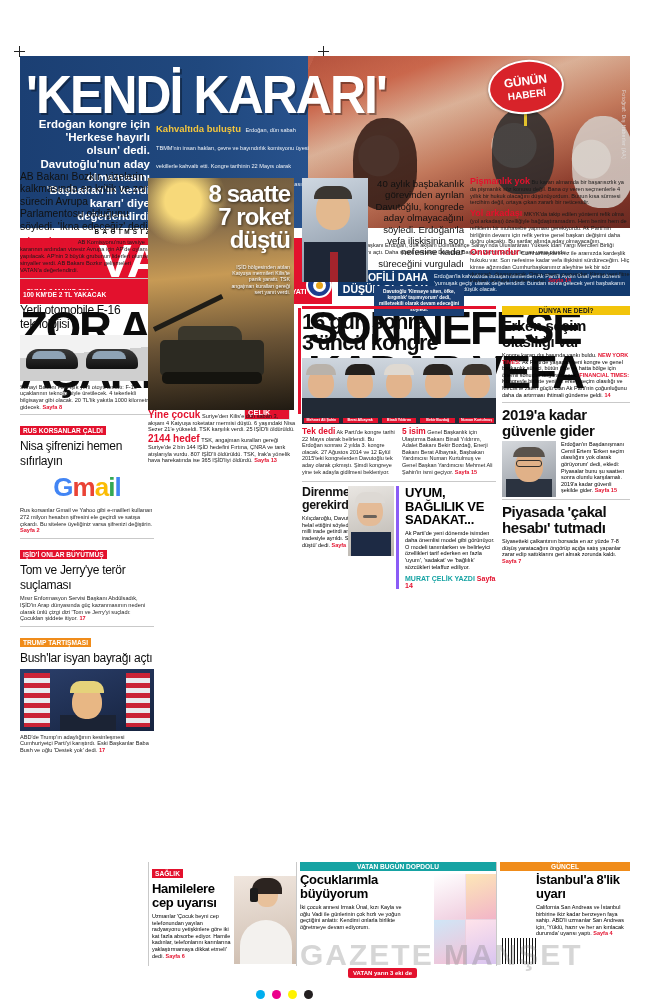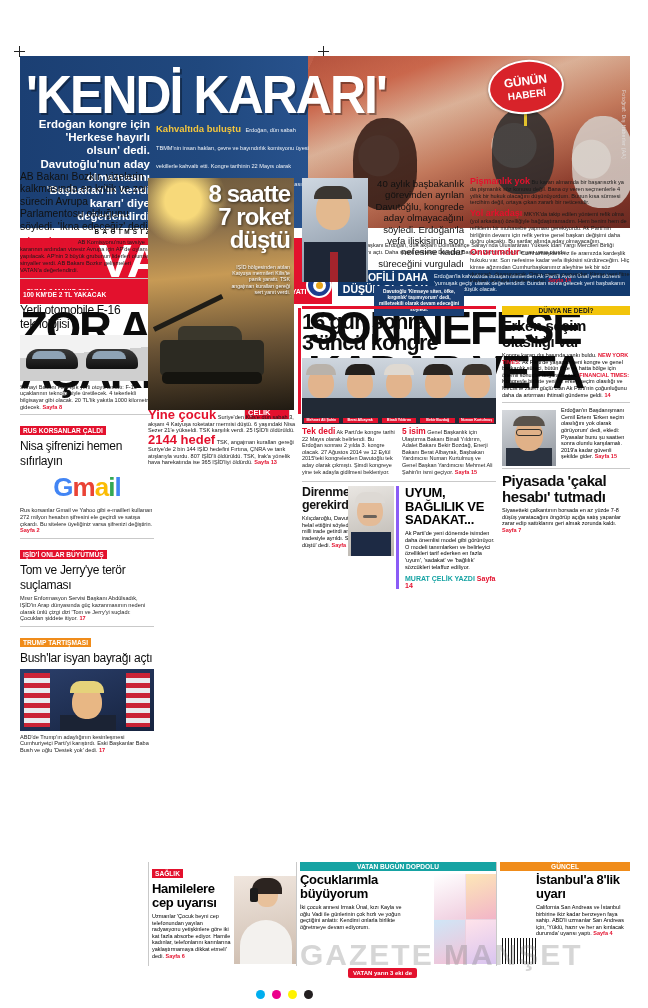"Yine çocuk" .rk-foot b.red { font-size: 13px -> 10px }
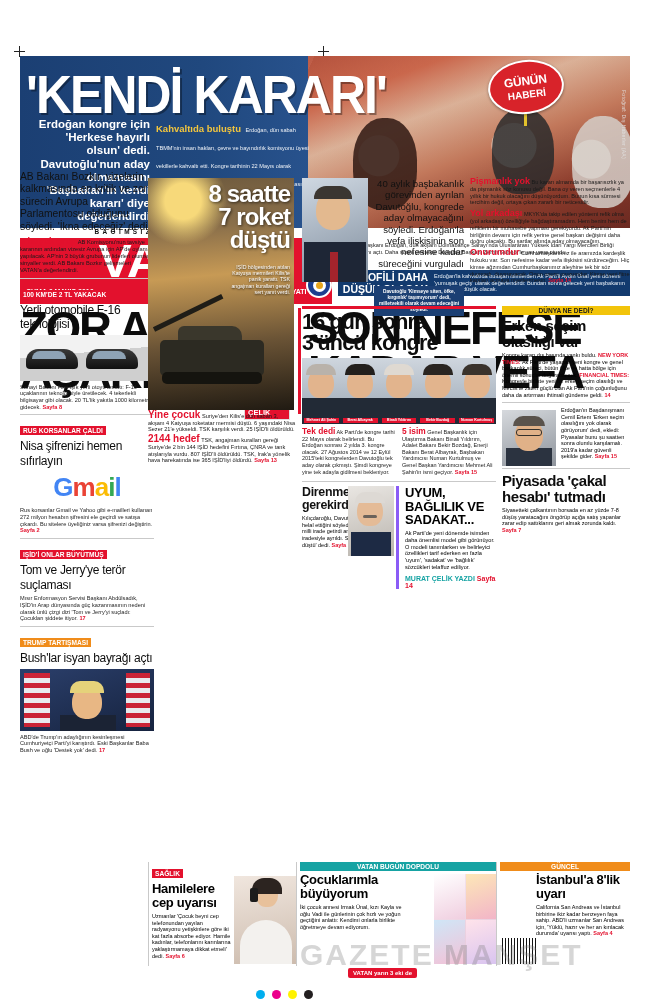"2019'a kadar güvenle gider" div.cr-title { html: none -> <div>2019'a kadar güvenle gider</div> }
